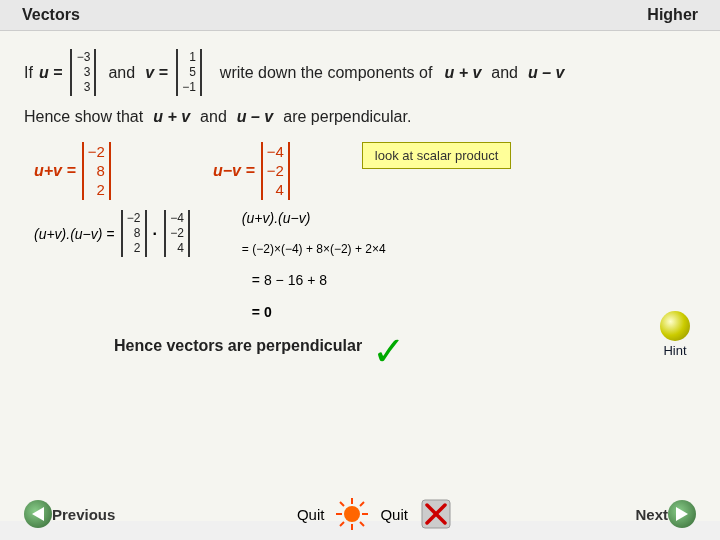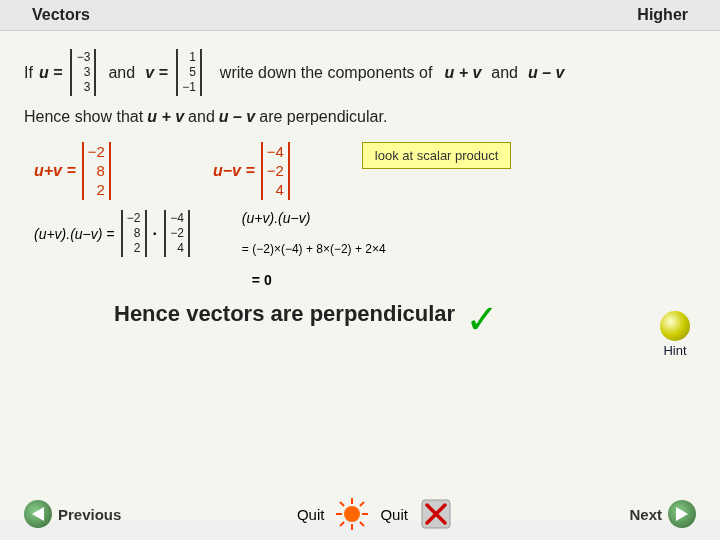"Vectors" .header { padding: 6px 32px -> 6px 22px }
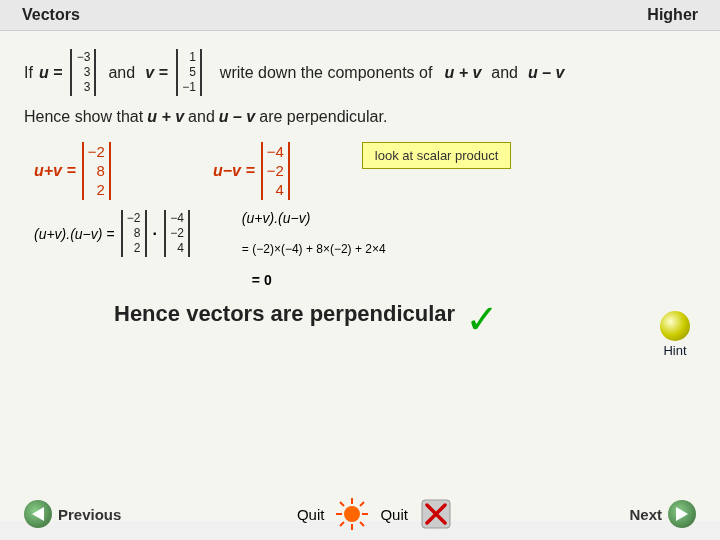"Hence show that" .hence-line { gap: none -> 6px }
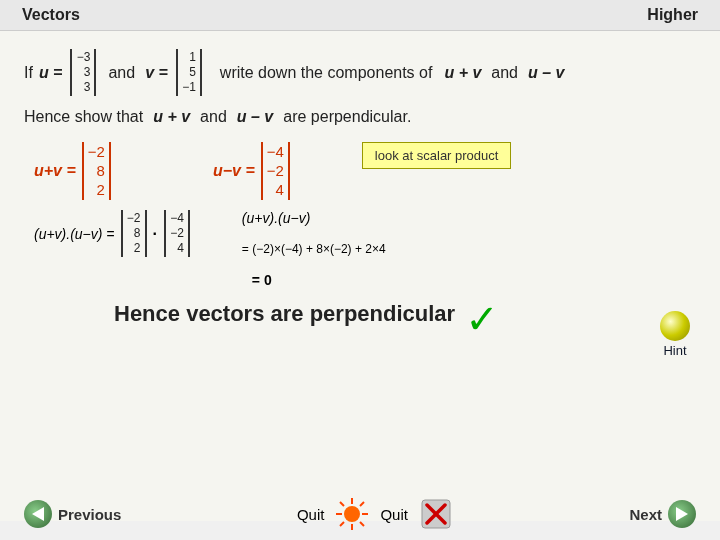"= 8 − 16 +" span { html: none -> <span>= 8 − 16 + 8</span> }
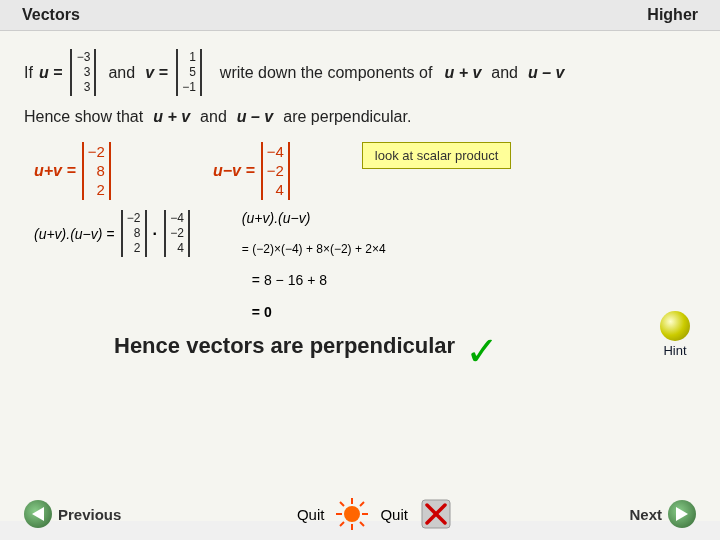"Hence vectors are perpendicular" .hence-perp { font-size: 22px -> 16px }
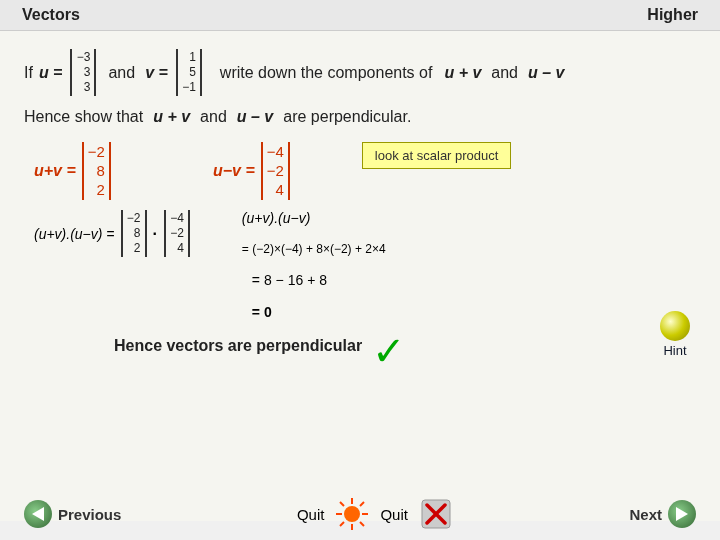"Previous" .nav-btn { gap: 6px -> none }
